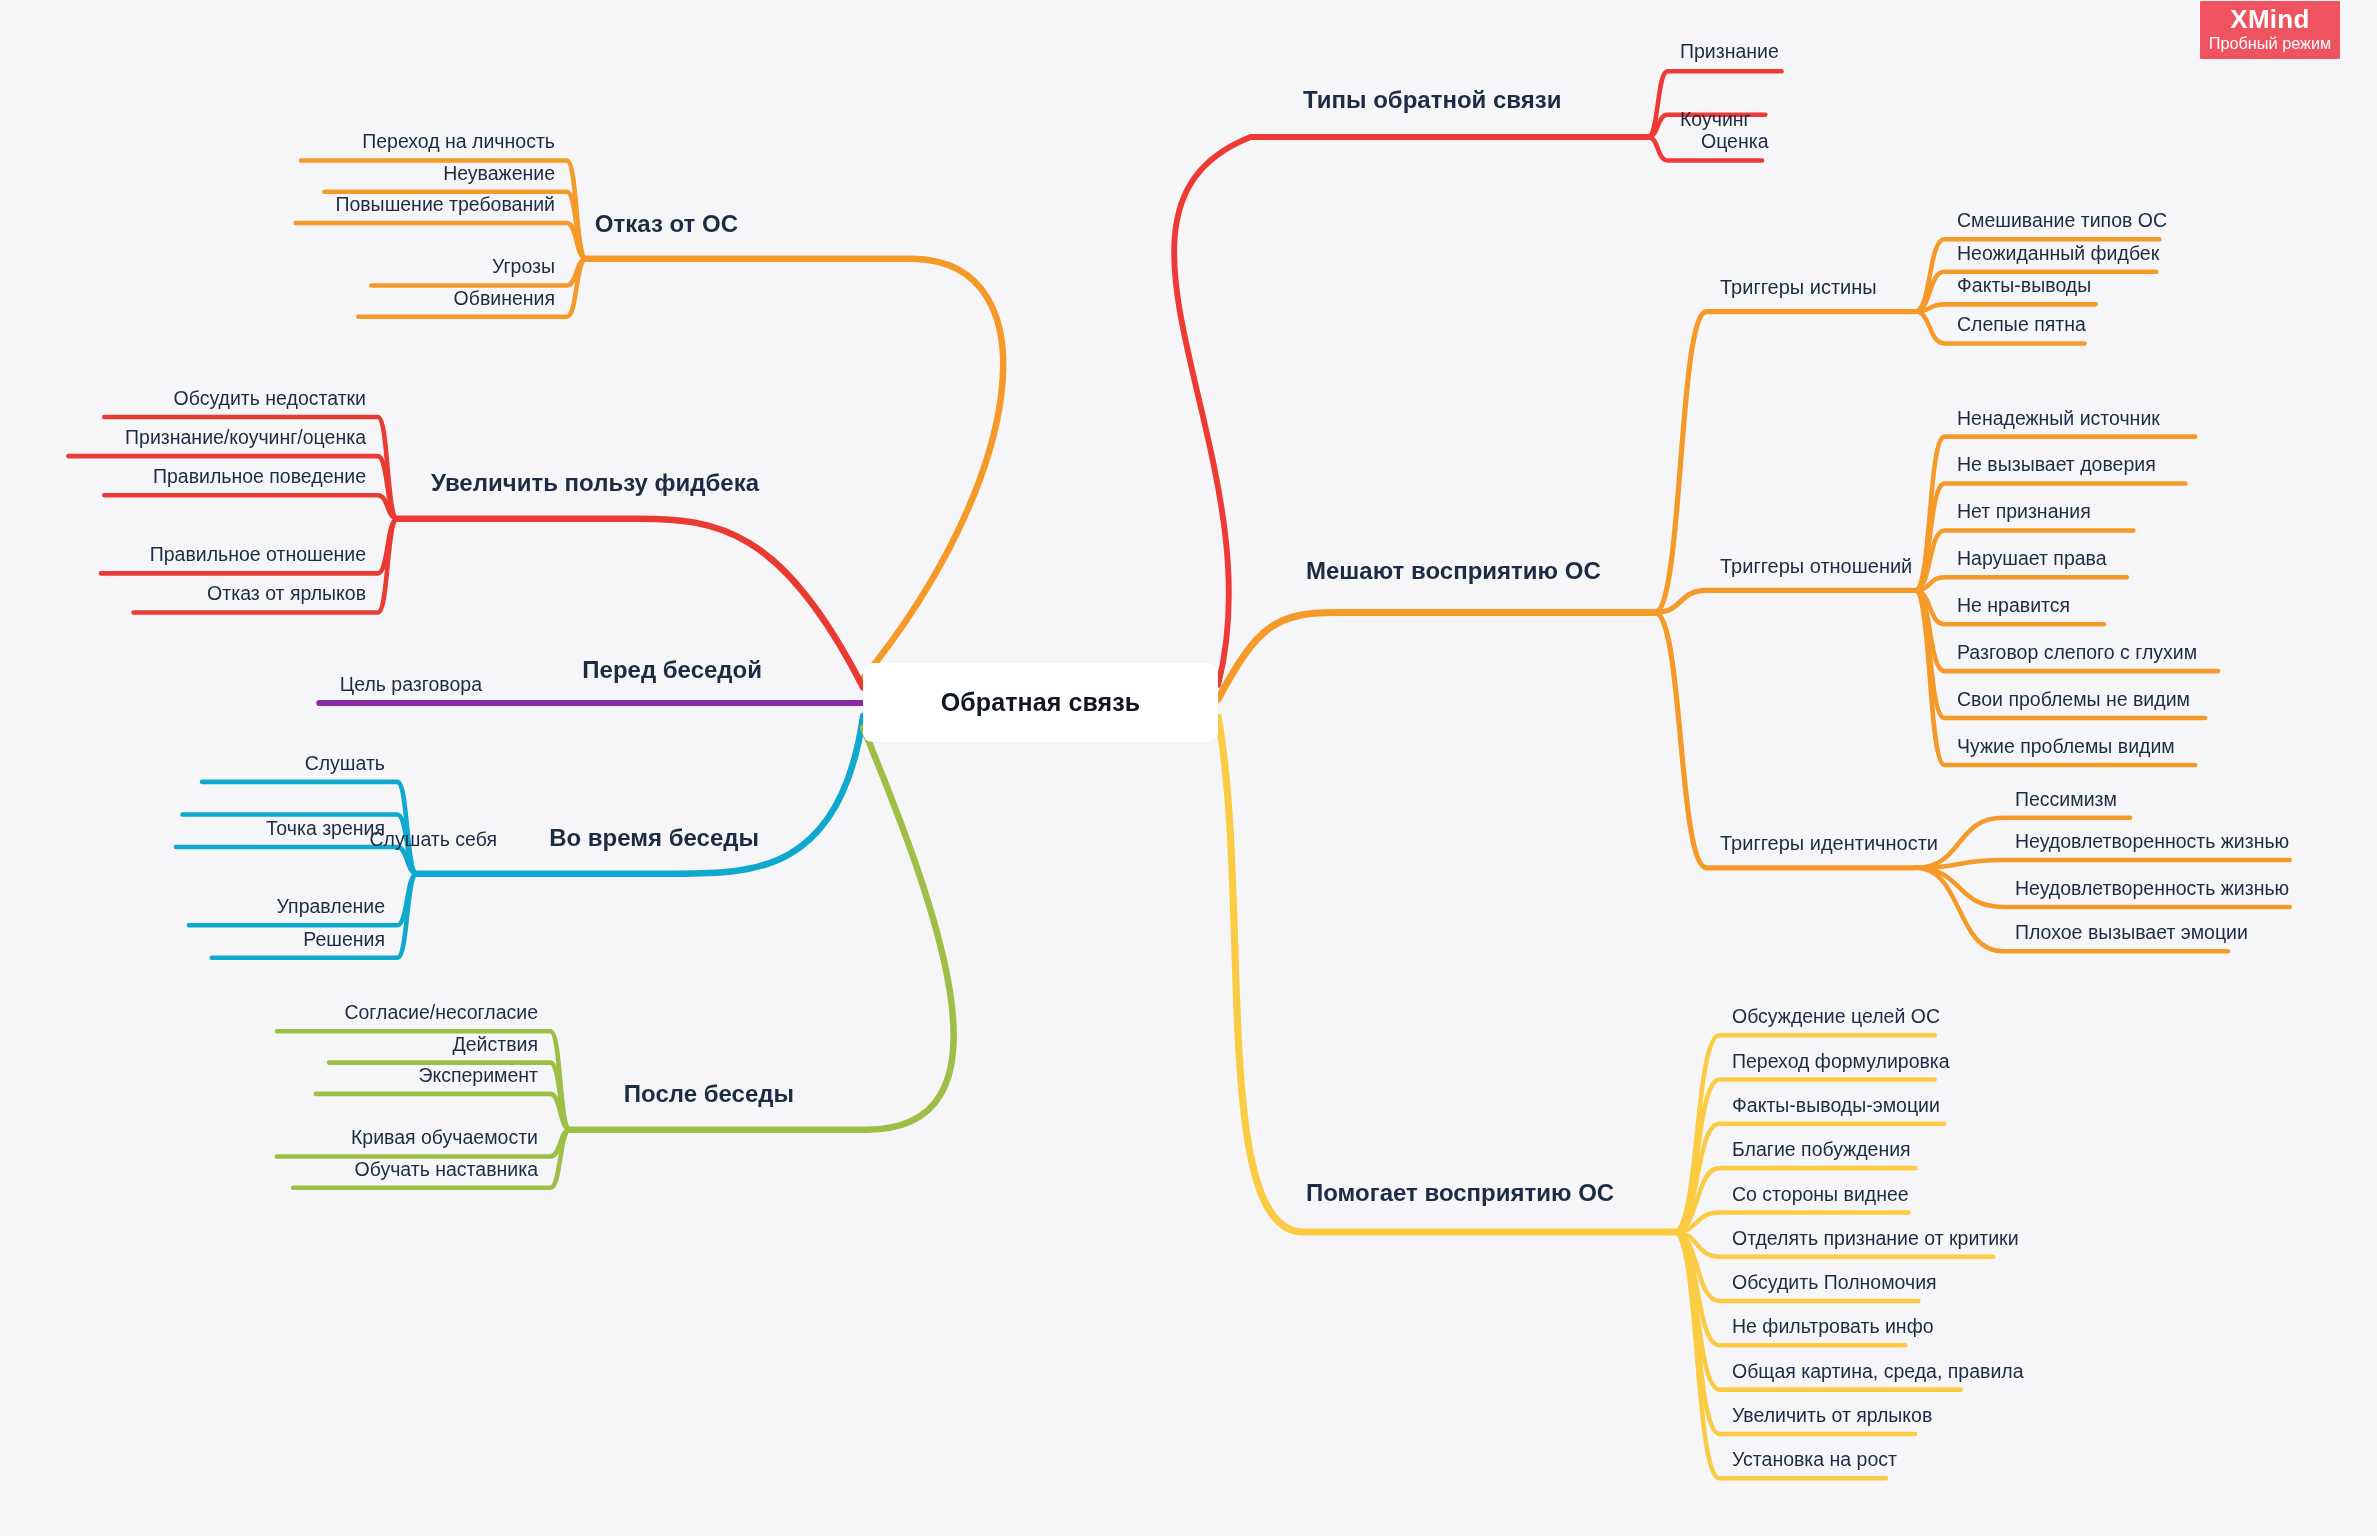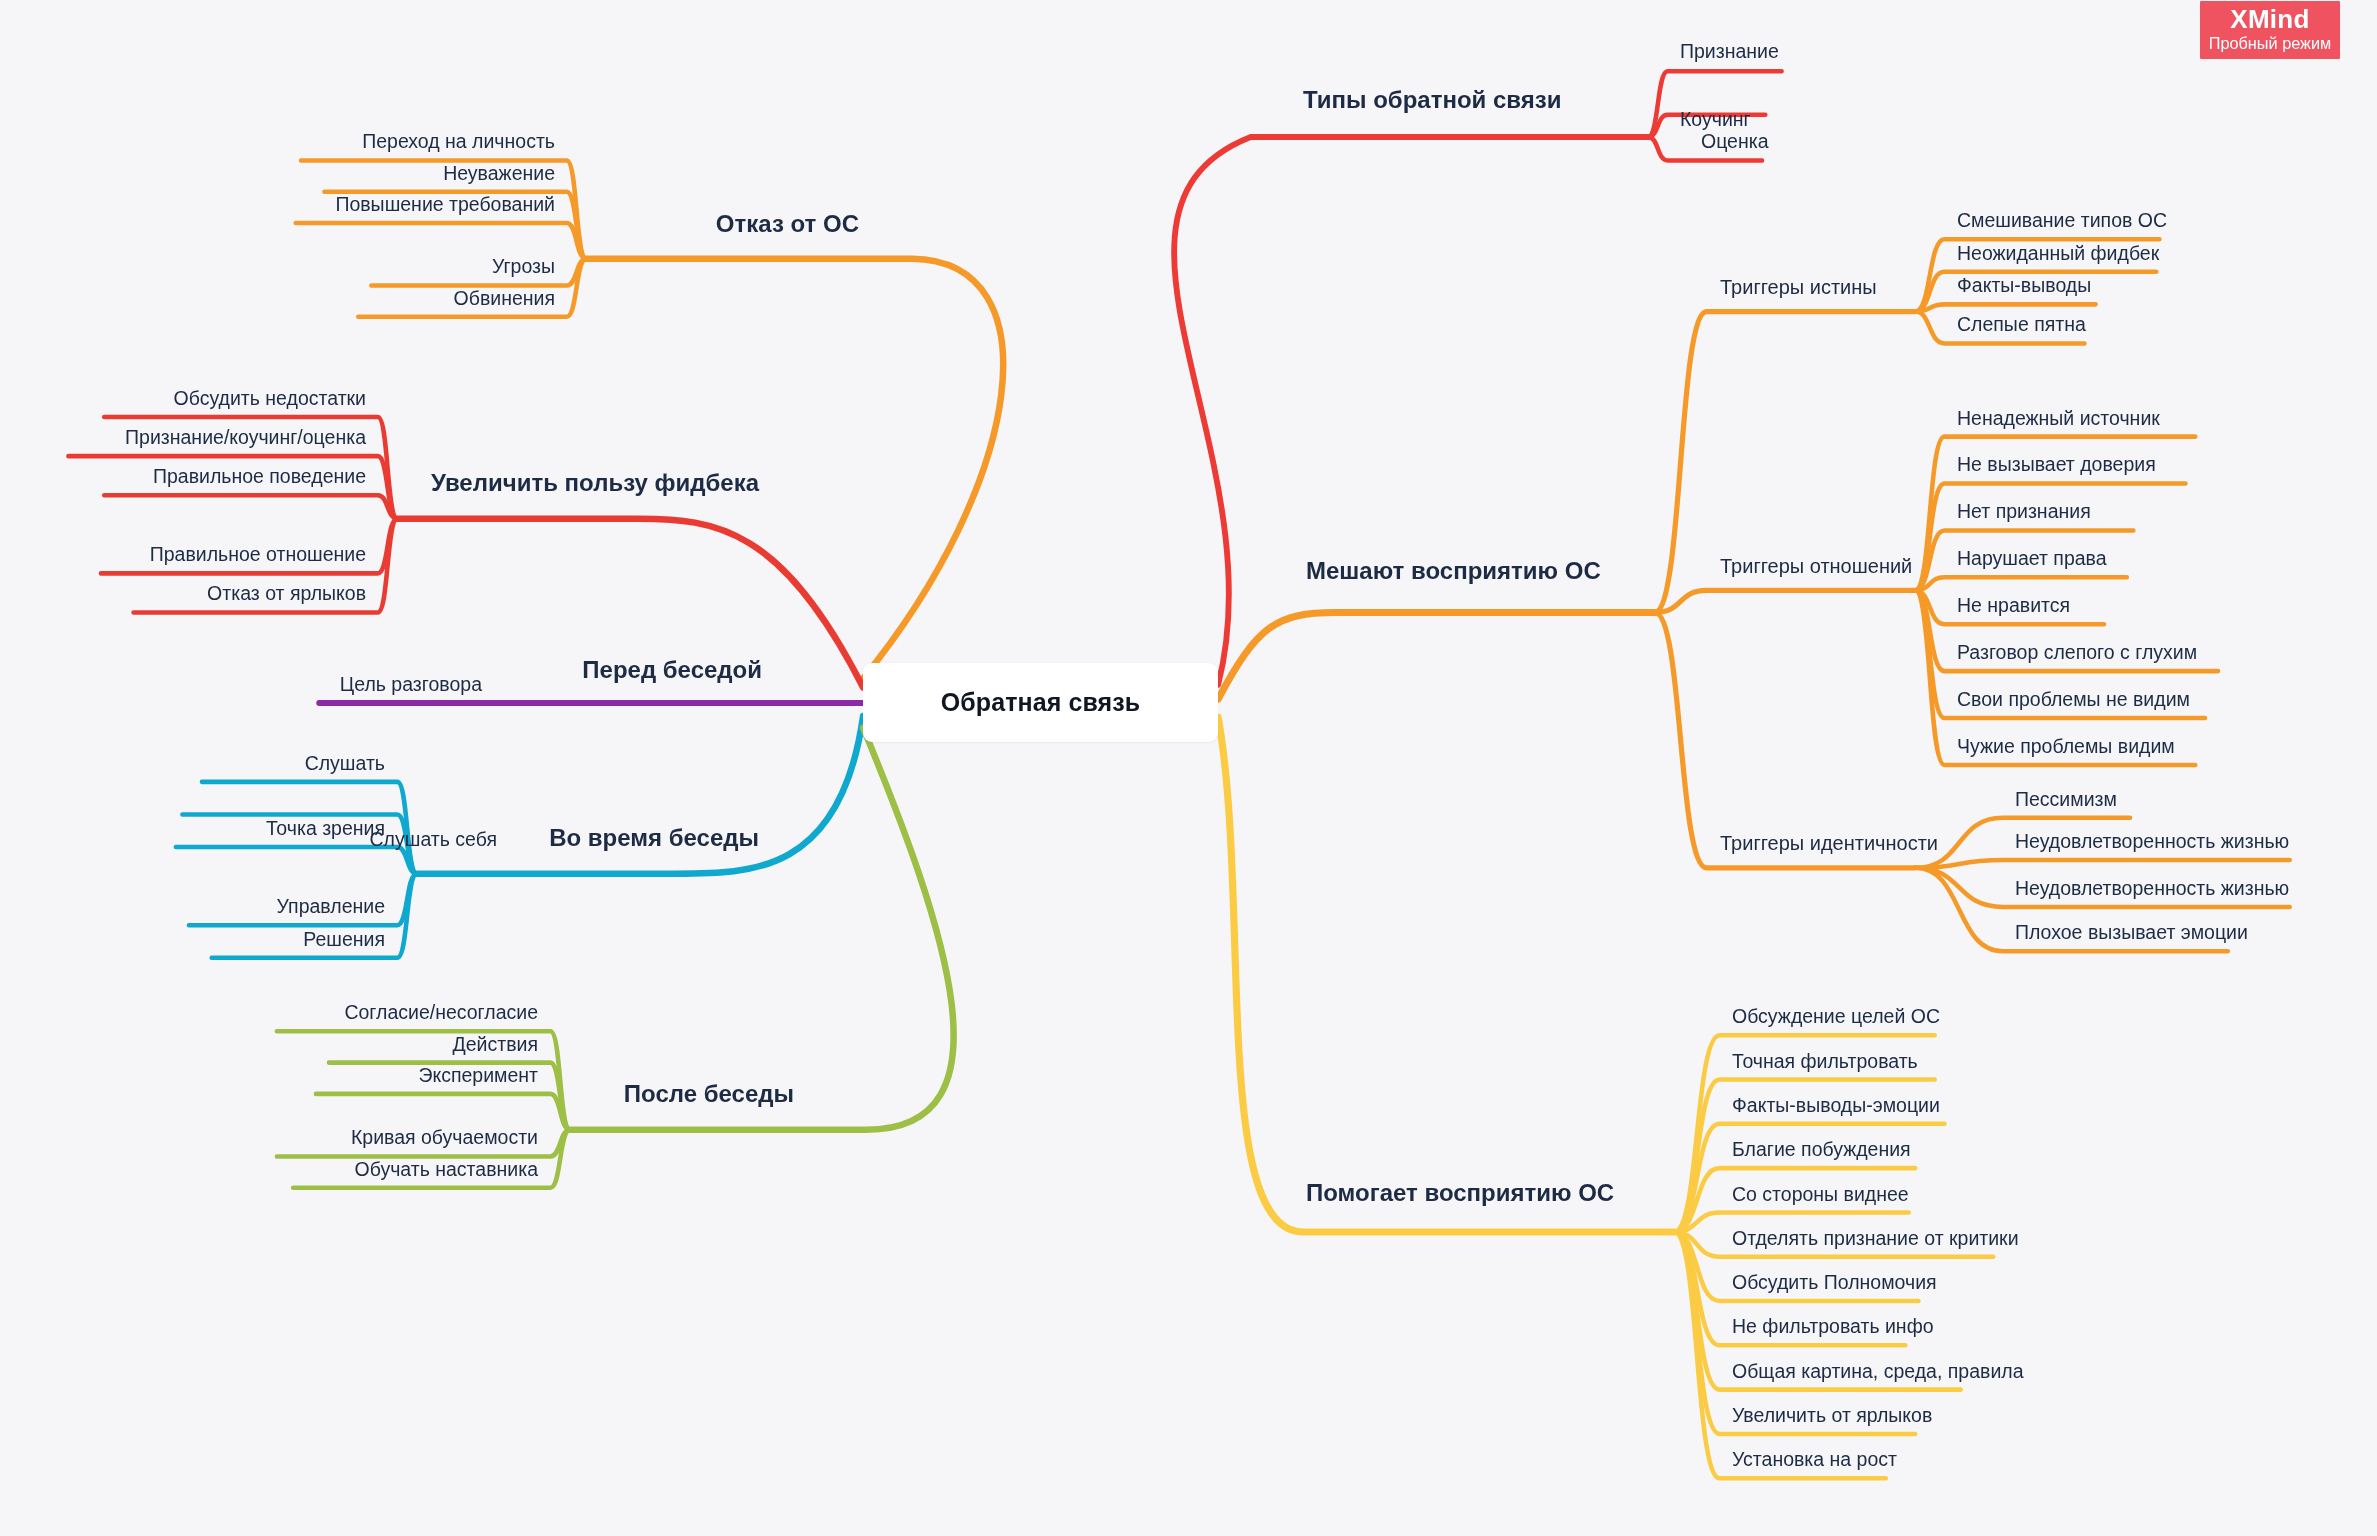"Отказ от ОС" div.node-label { right: 1518px -> 1639px }
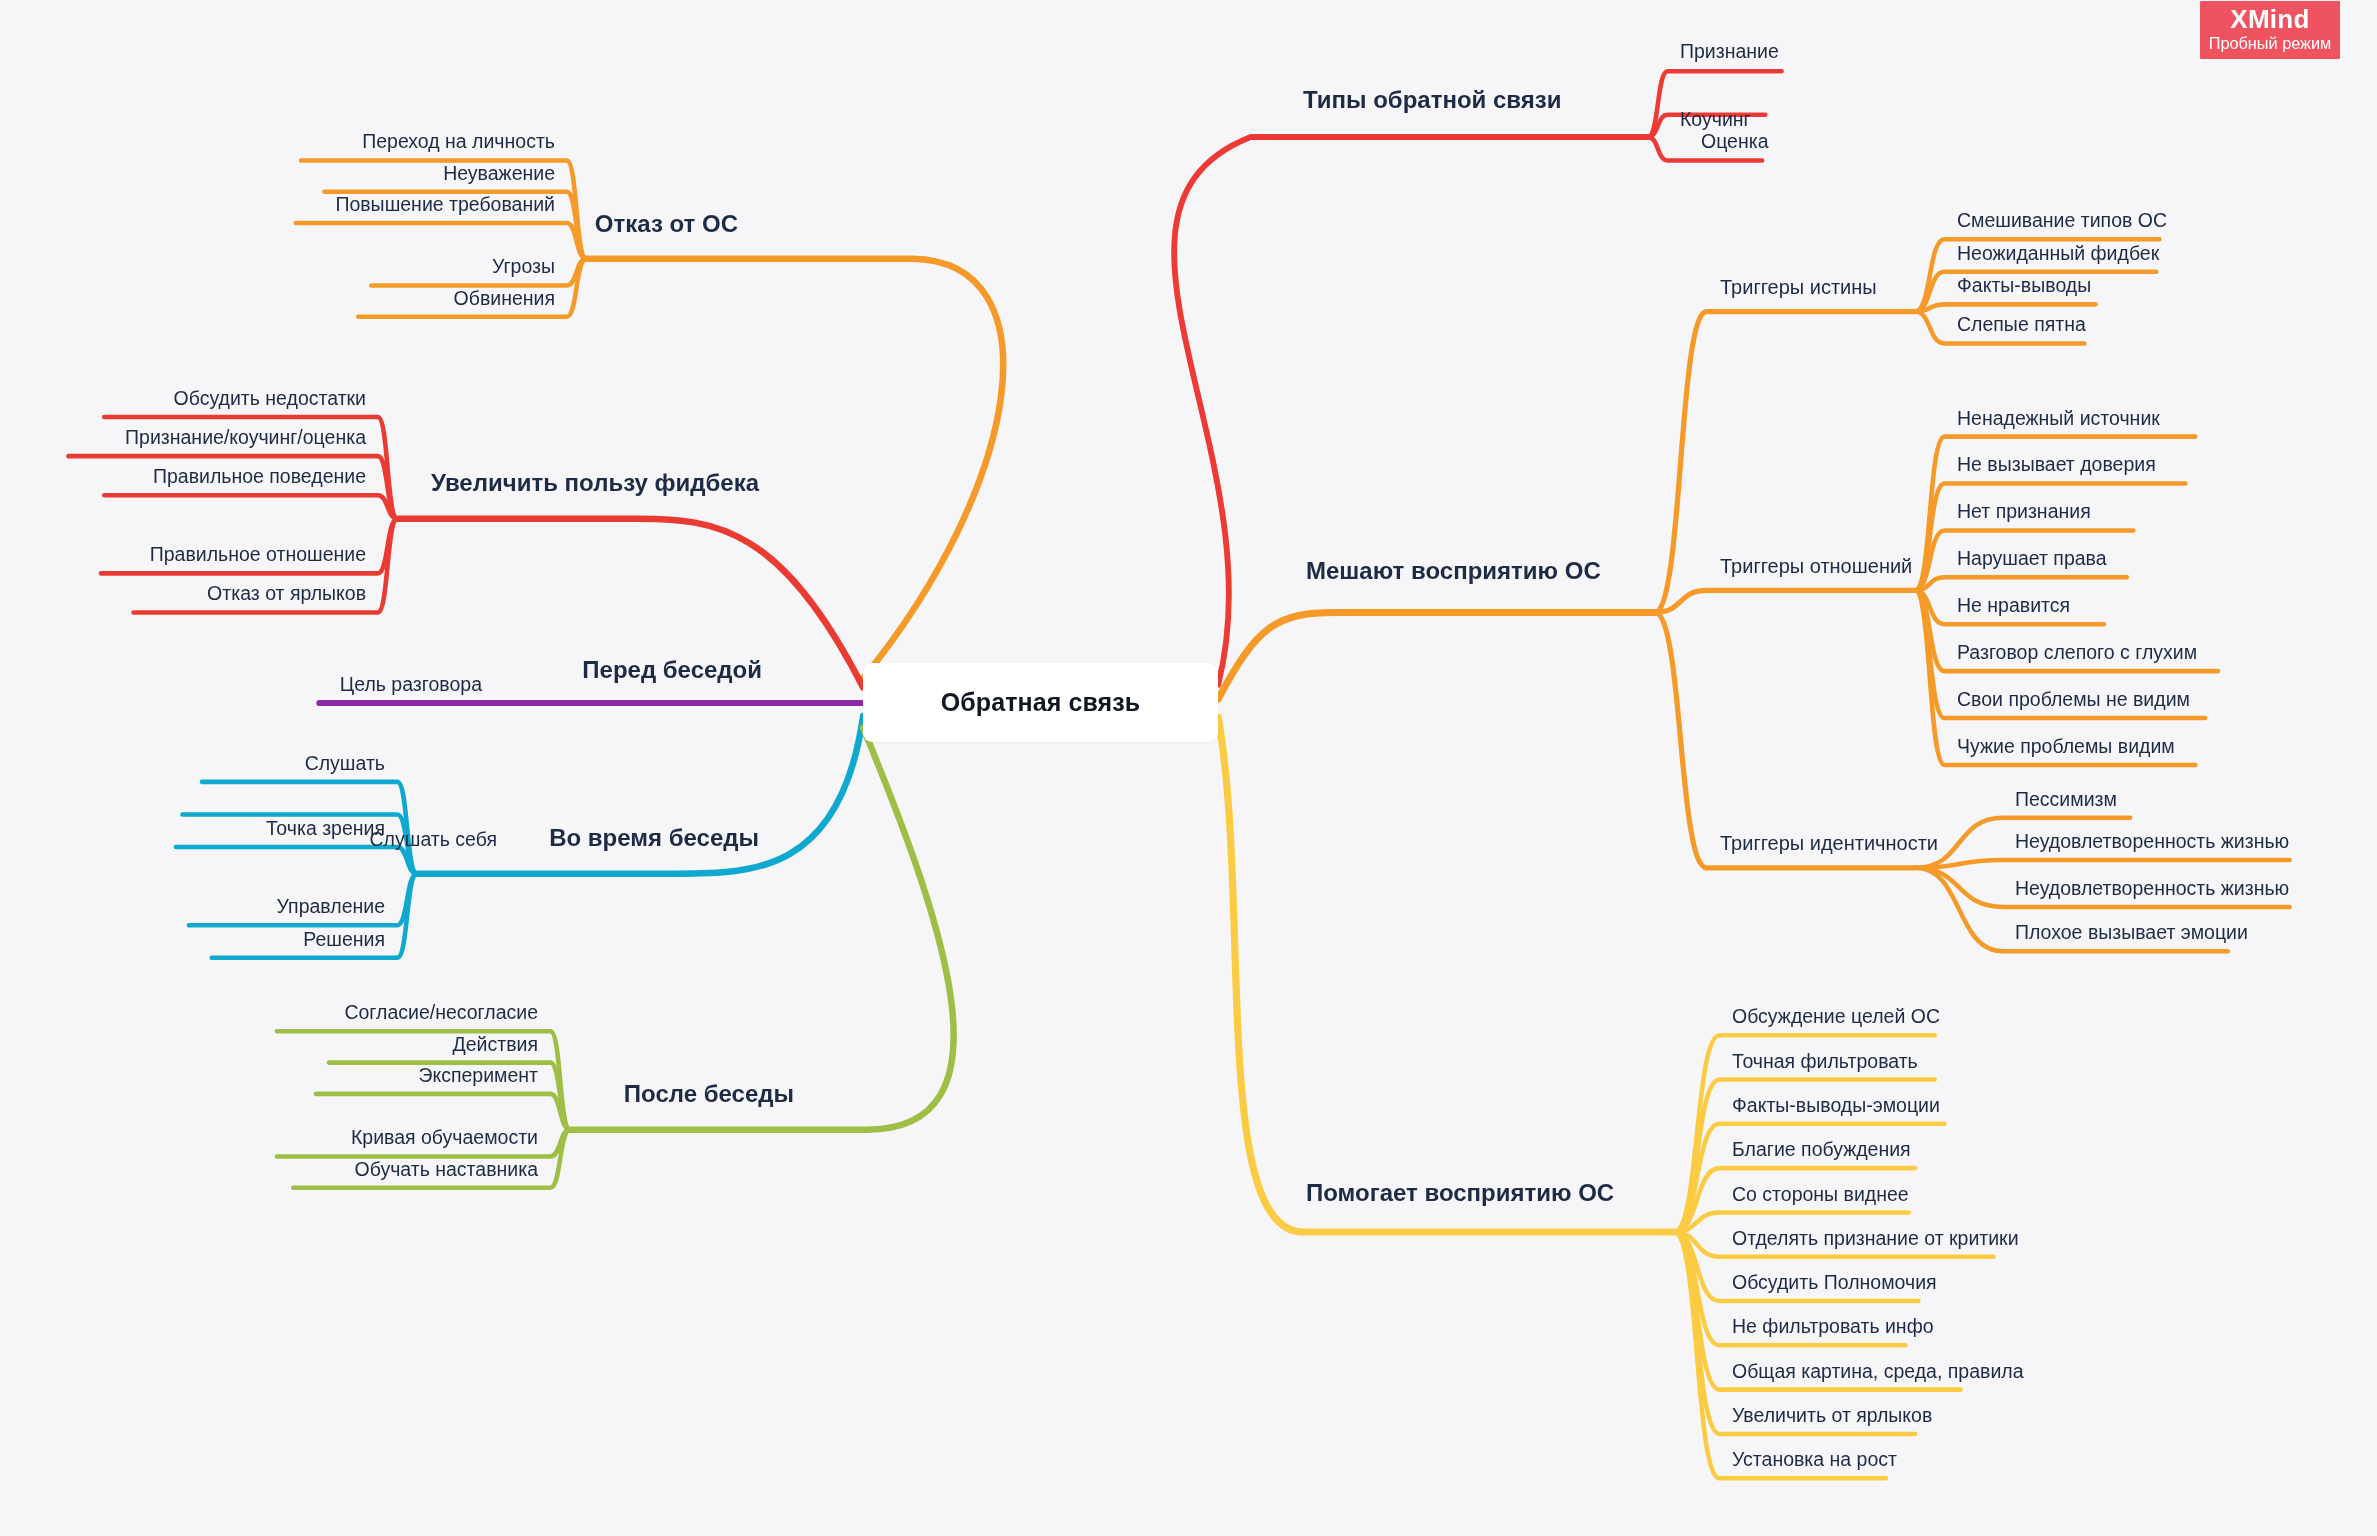"Точная фильтровать" div.node-label { text: Точная фильтровать -> Переход формулировка }
